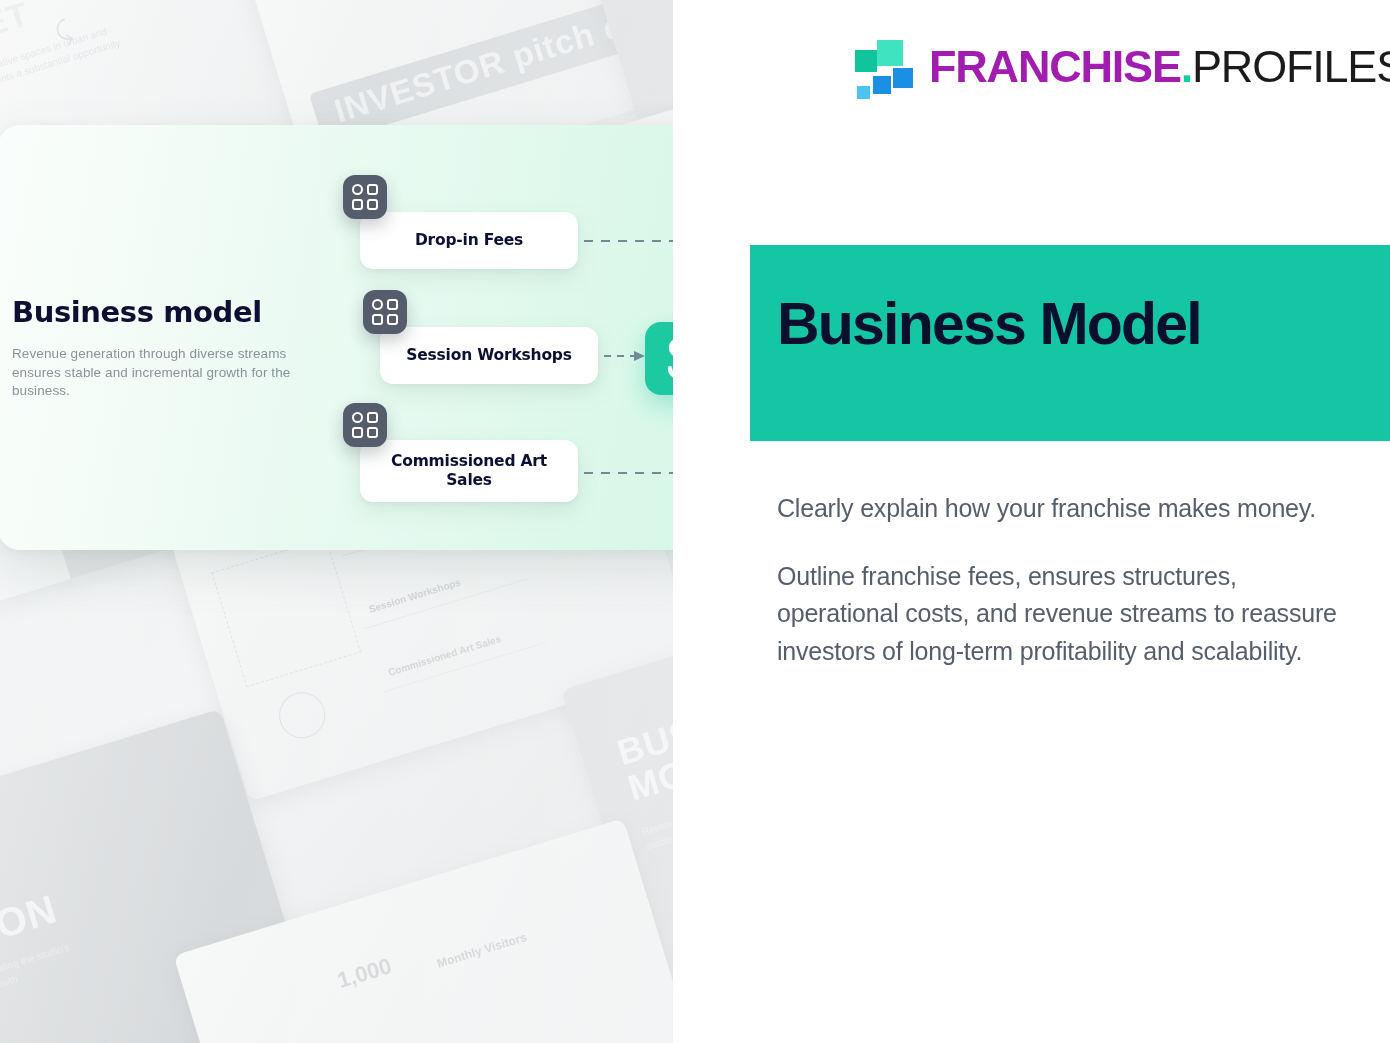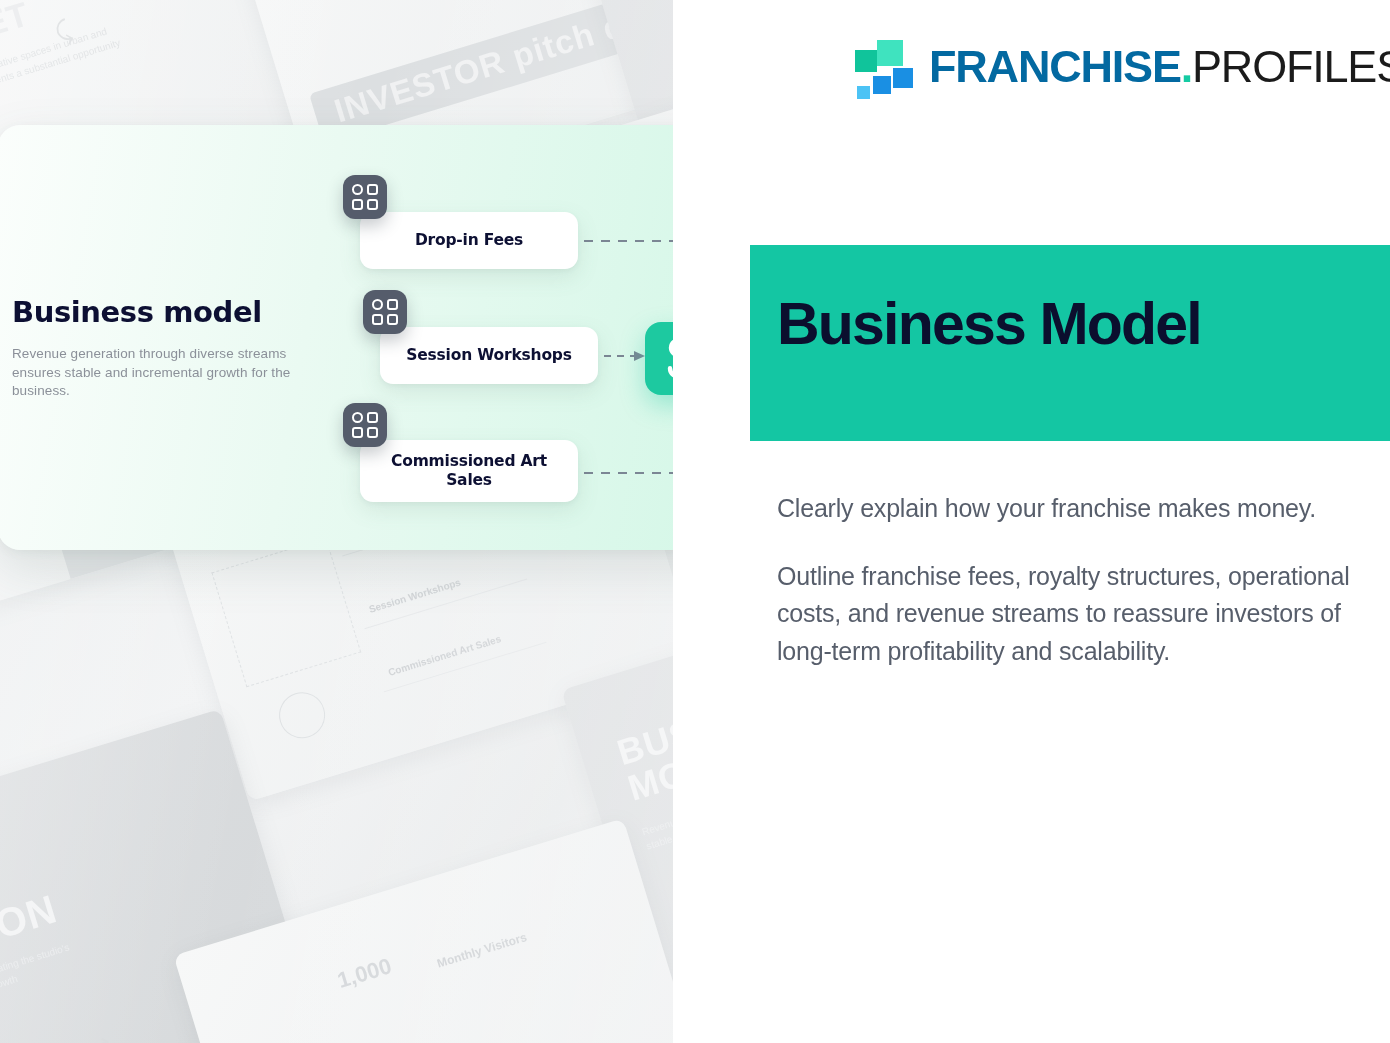"FRANCHISE" .logo-text .b { color: #0369a1 -> #a21caf }
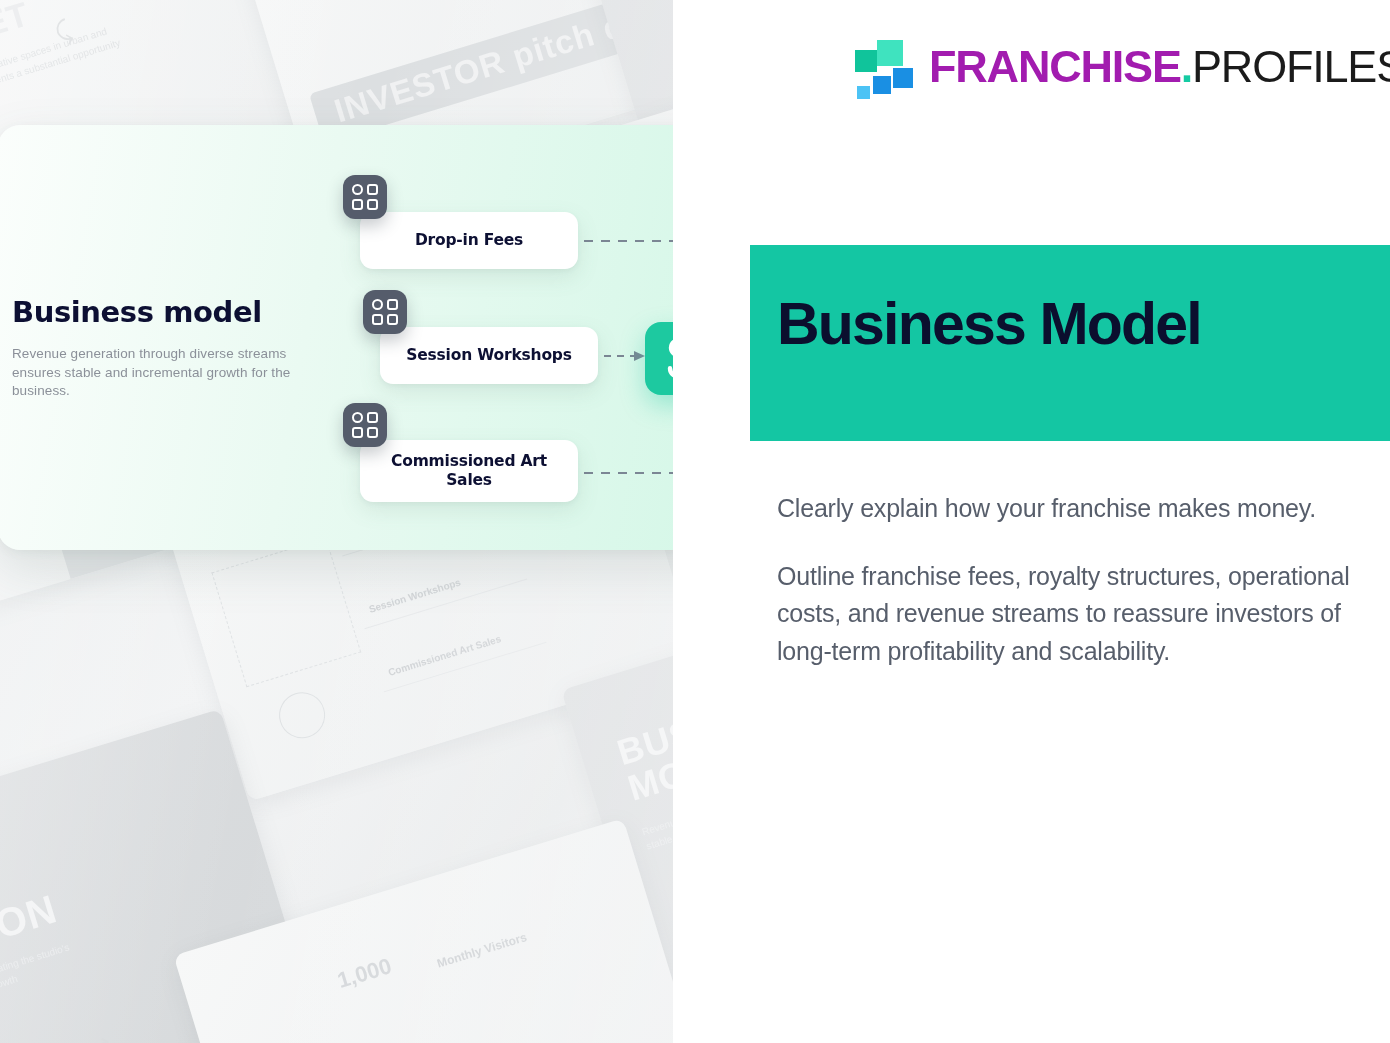"Outline franchise fees, royalty" p { text: royalty -> ensures }
